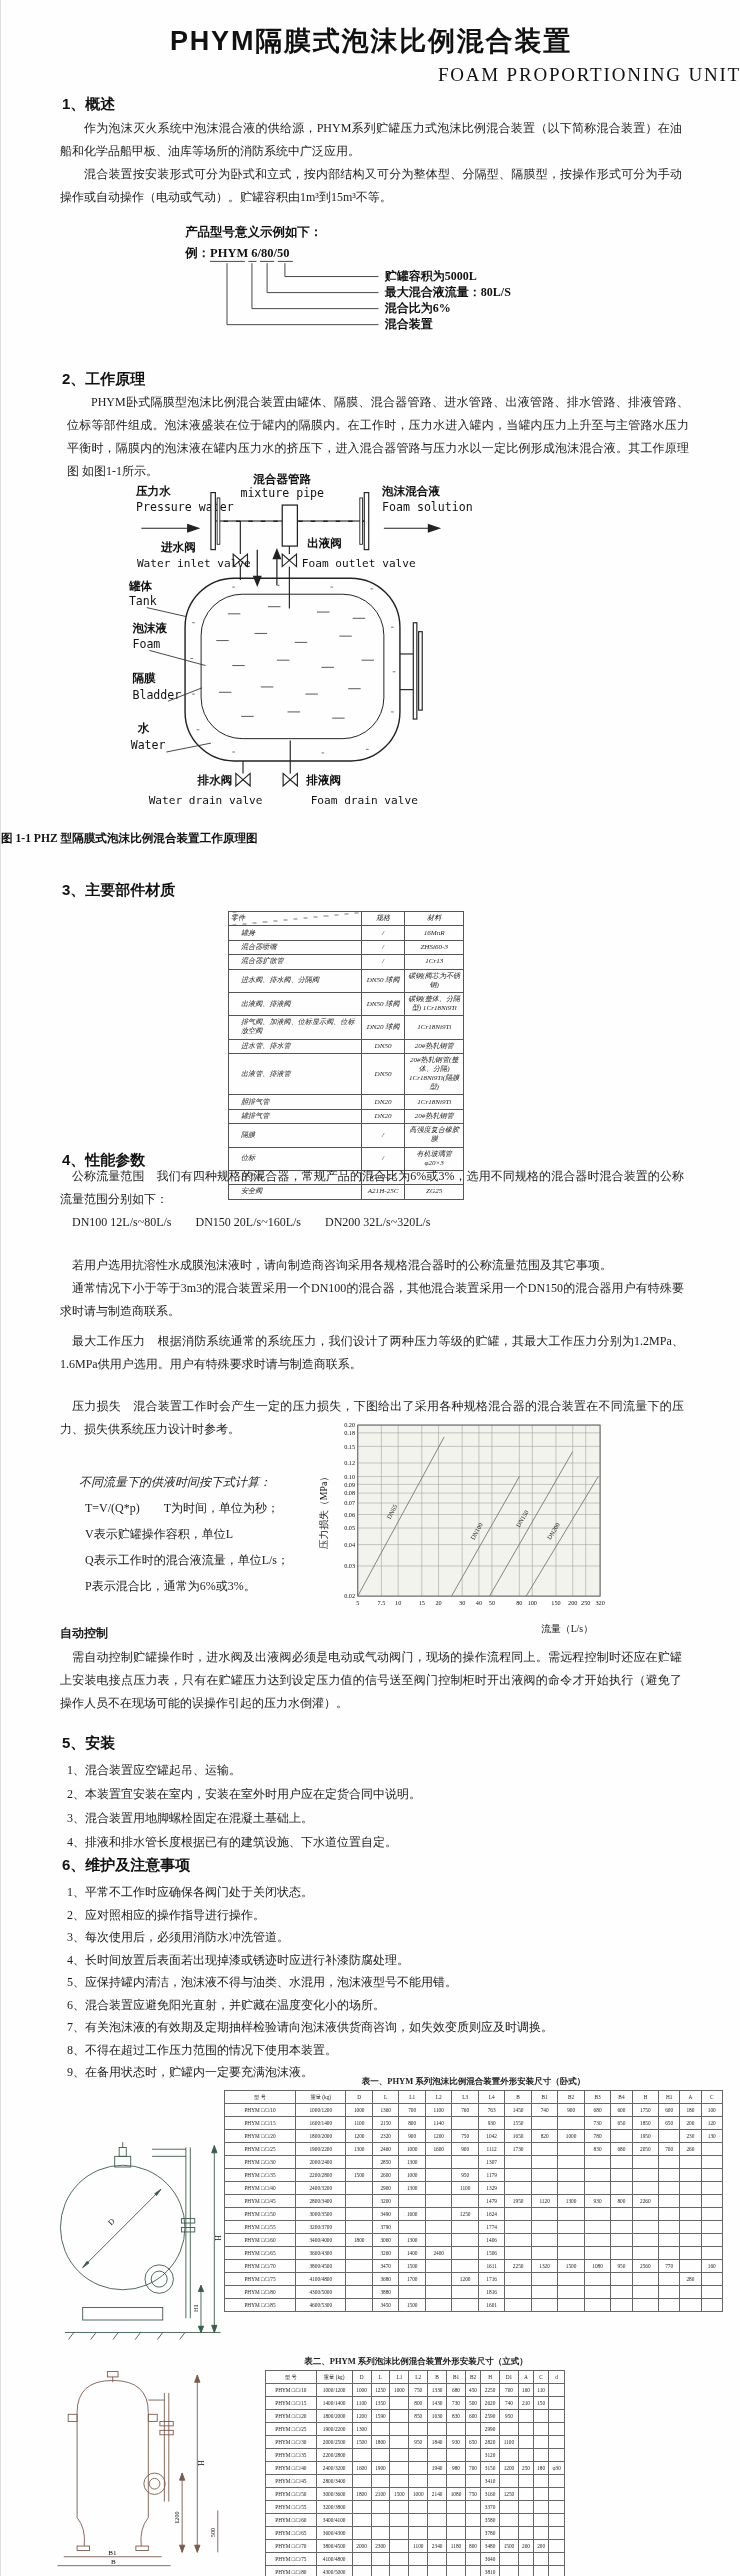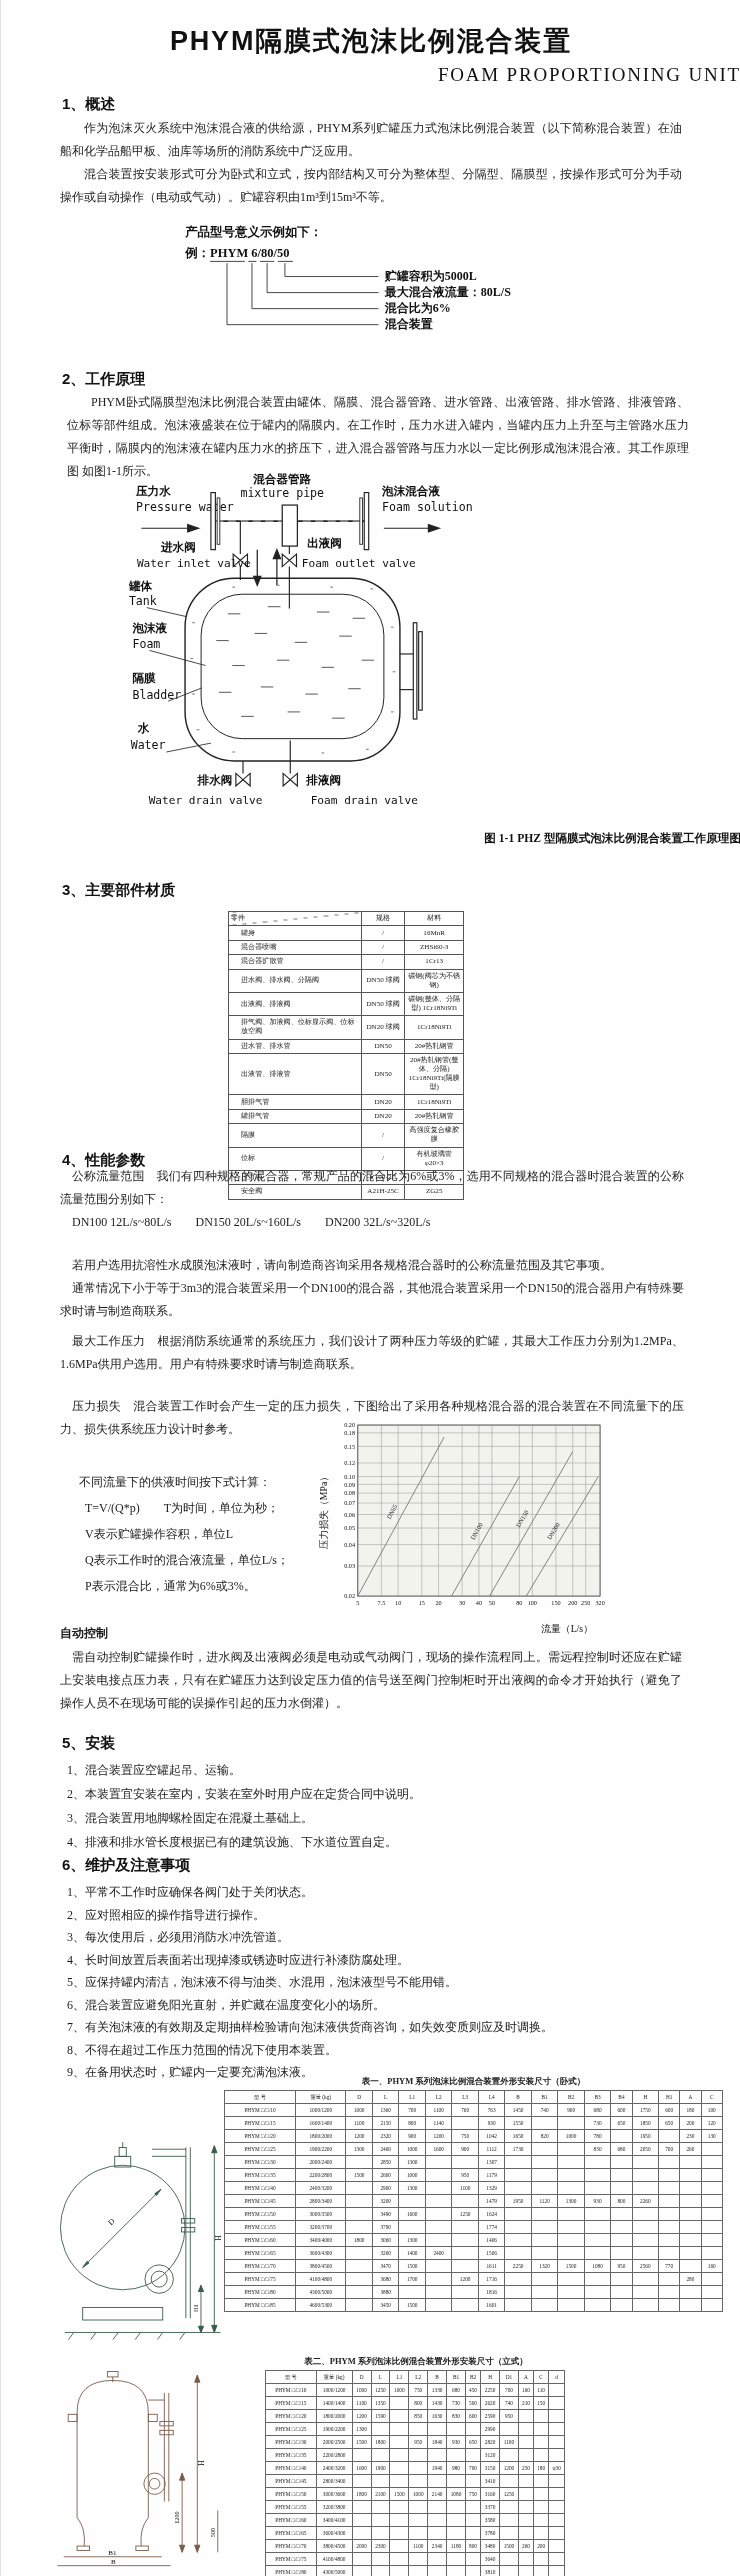"图 1-1 PHZ 型隔膜式泡沫比例混合装置工作原理图" .fig-caption { text-align: right -> left }
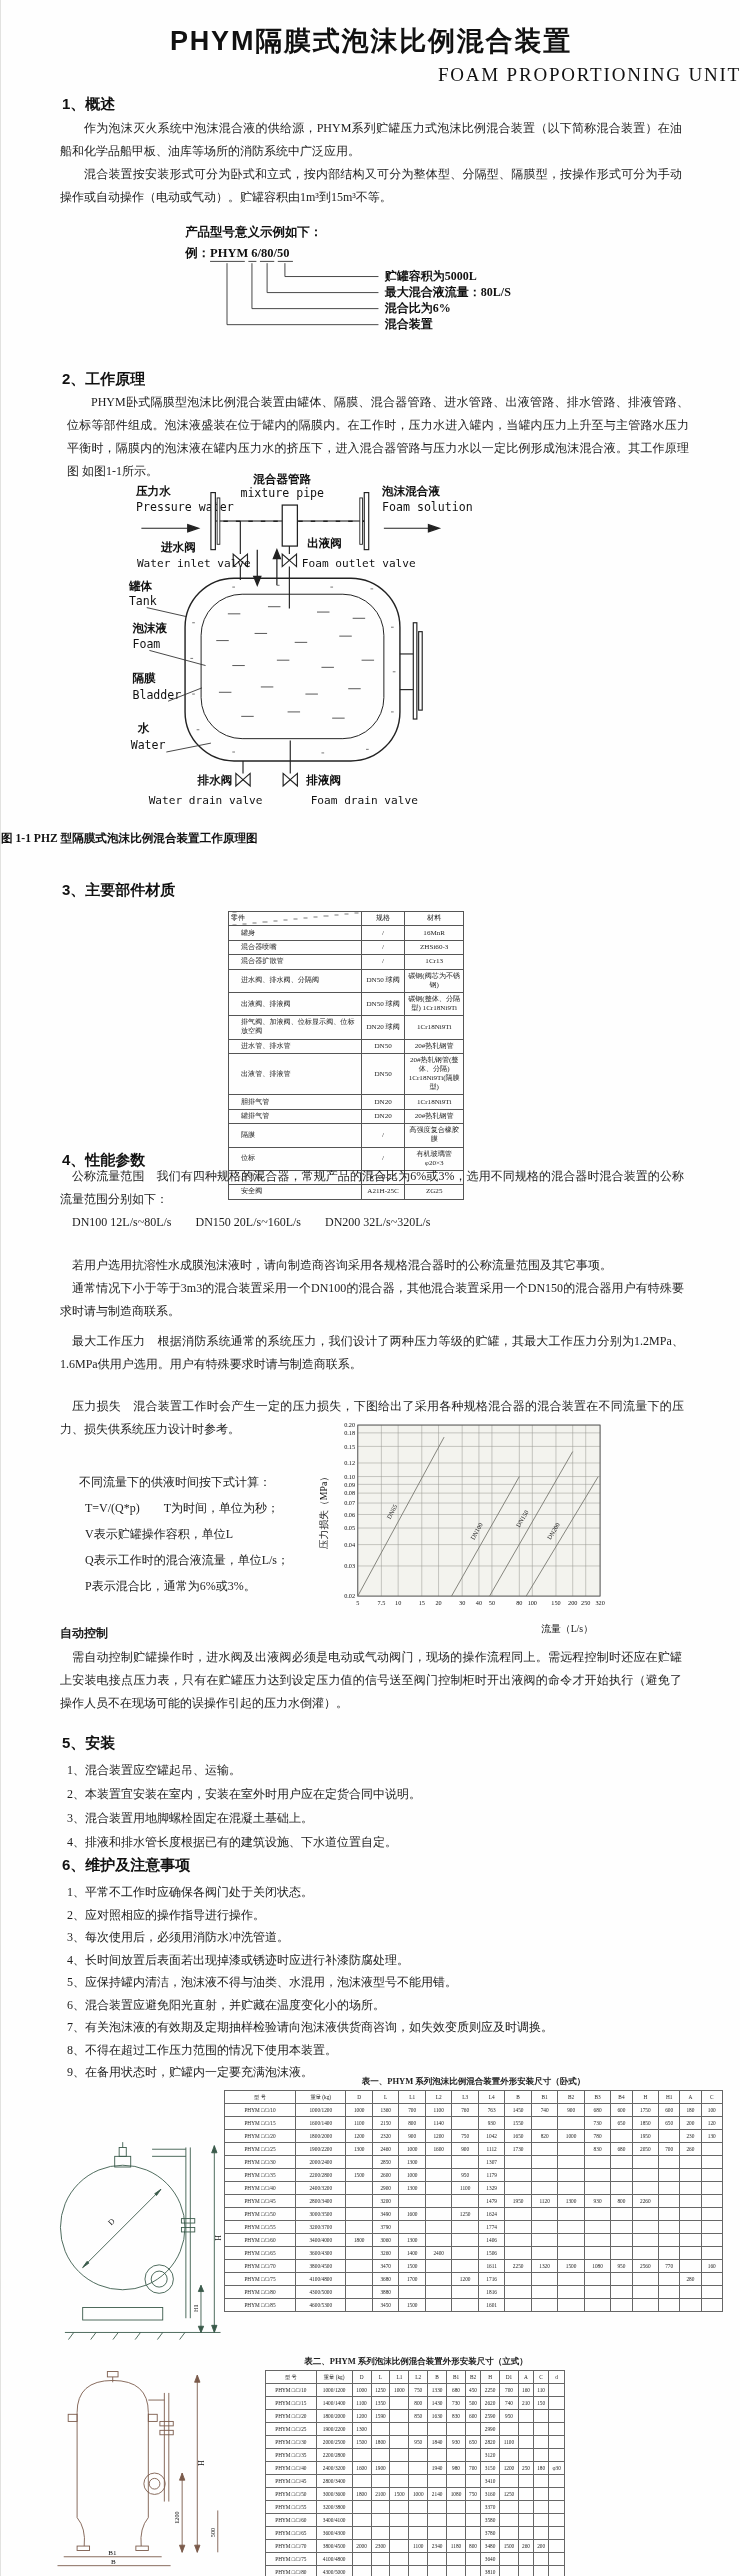"零件" .mat-table th,.mat-table td { font-style: none -> italic }
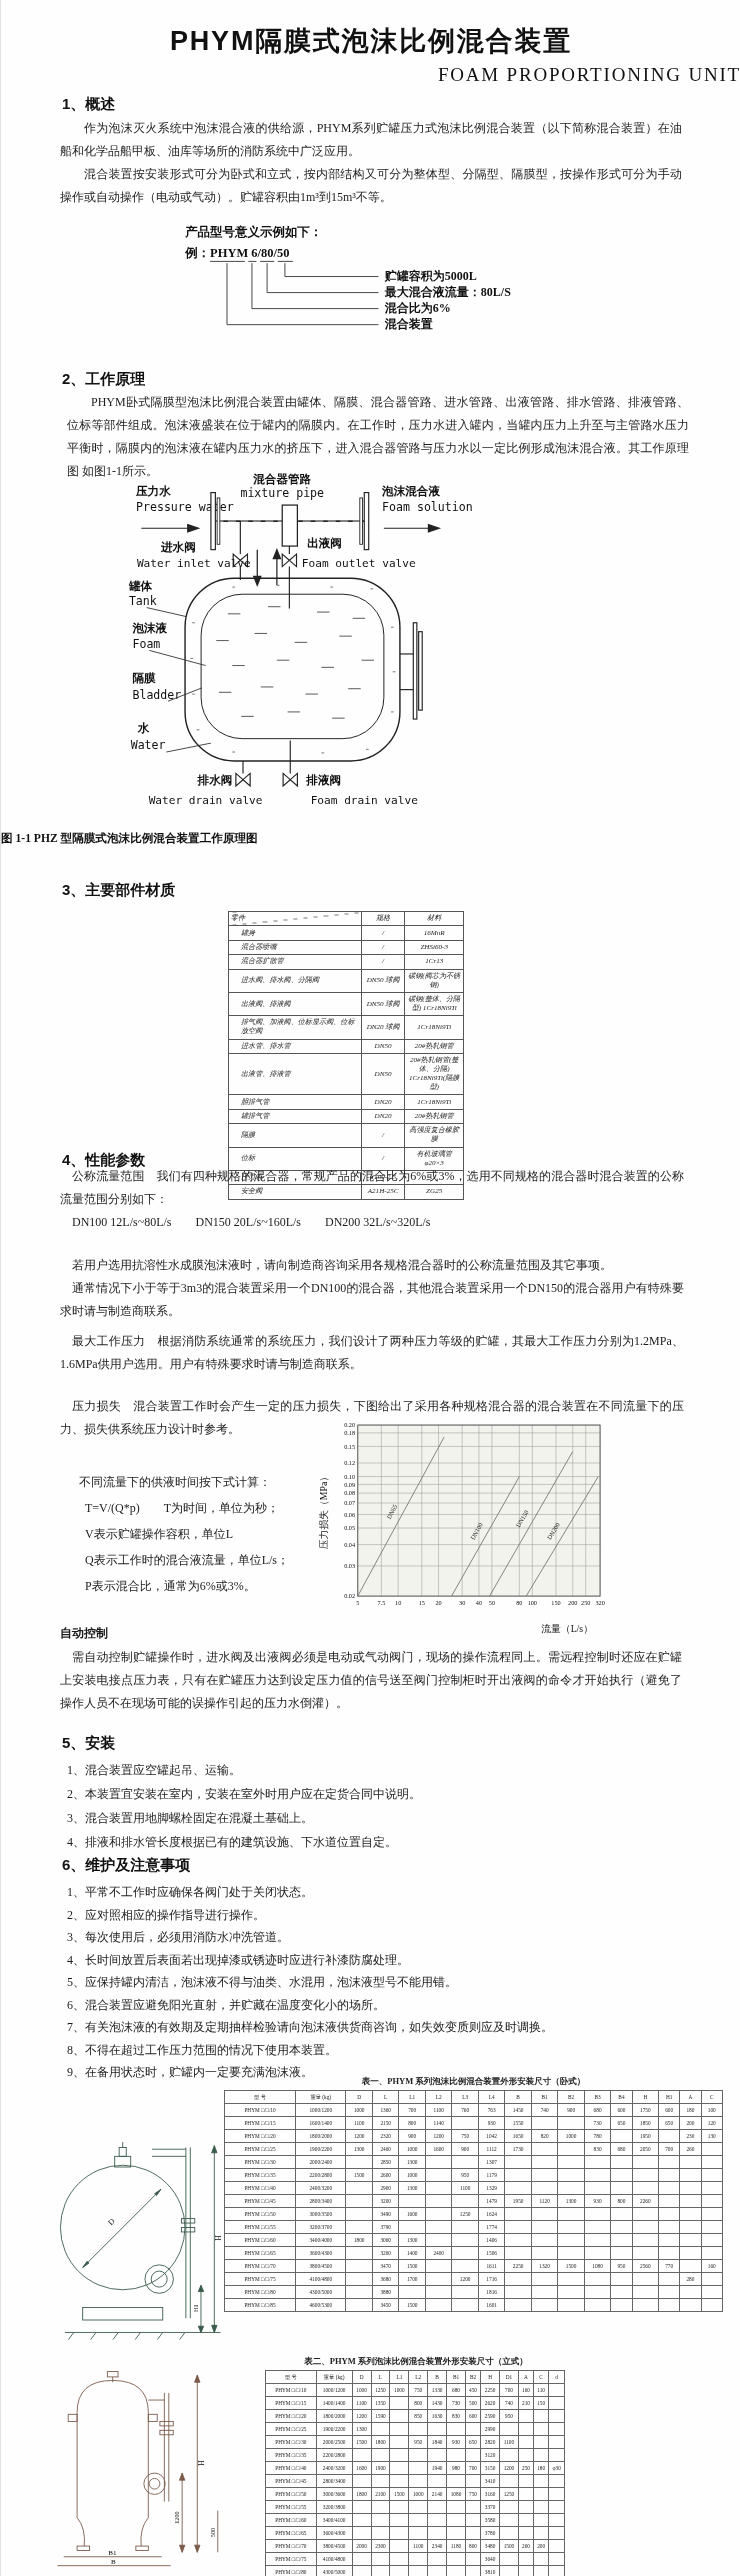"不同流量下的供液时间按下式计算：" .supply .i1 { font-style: none -> italic }
